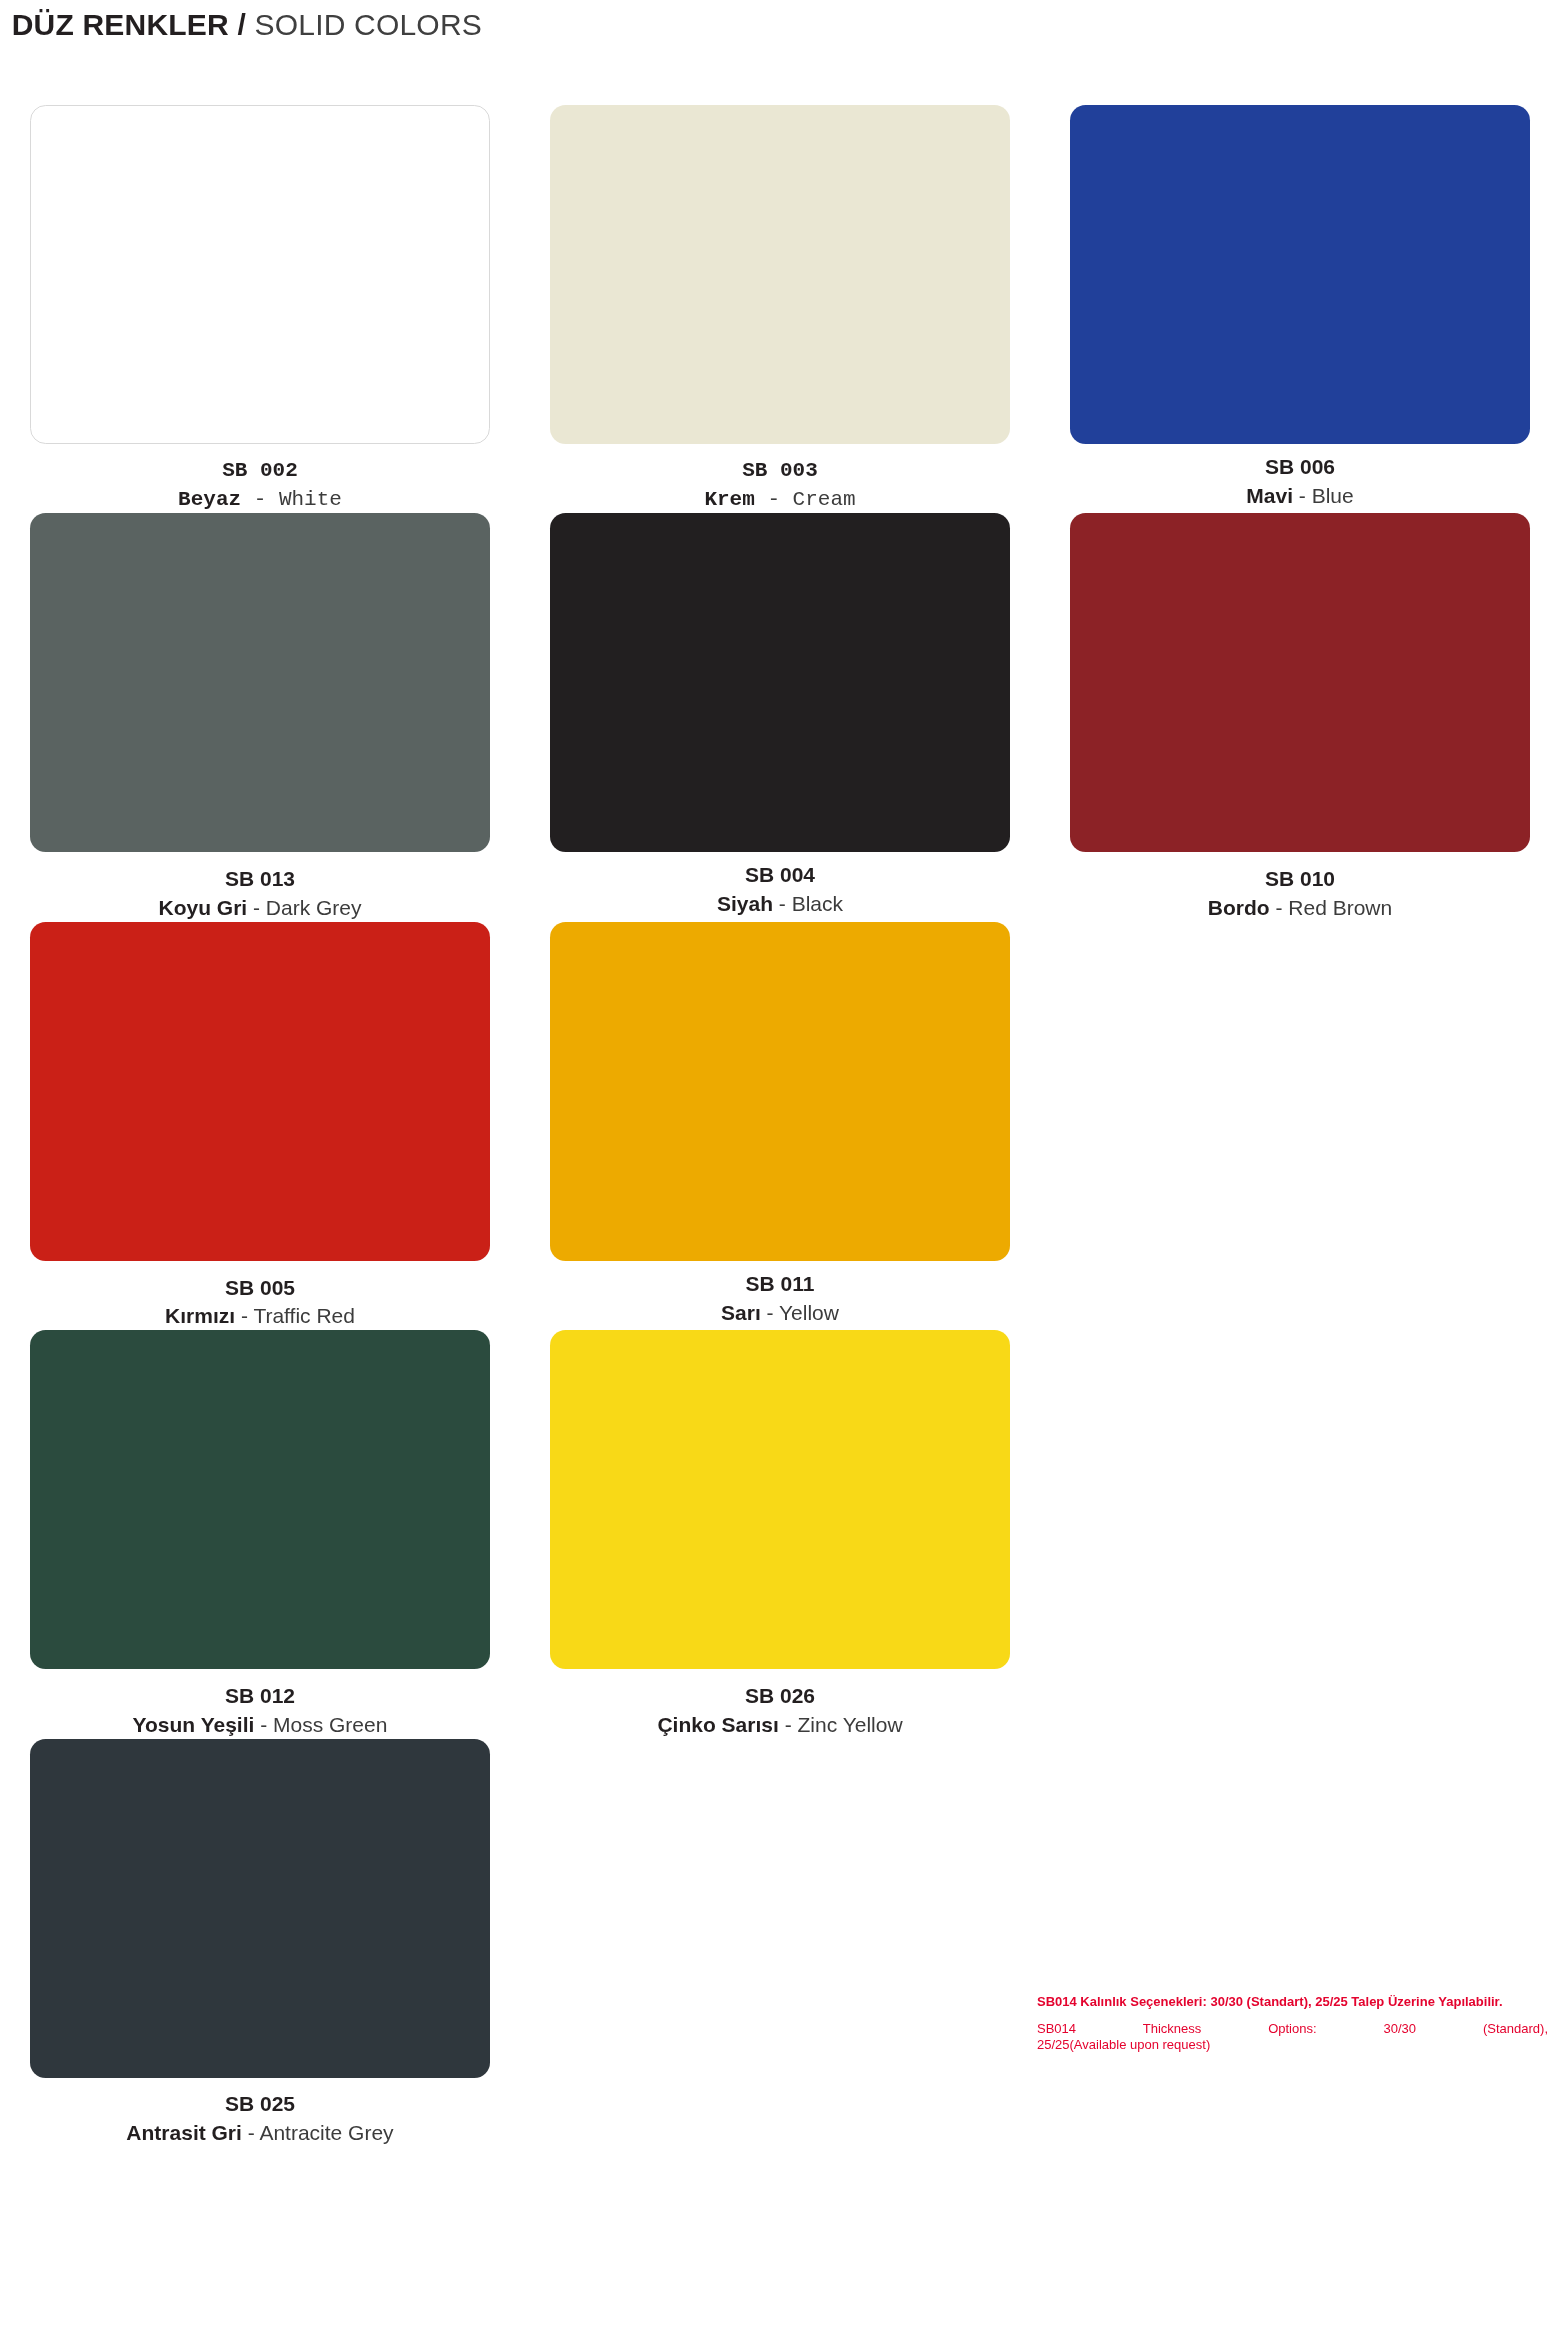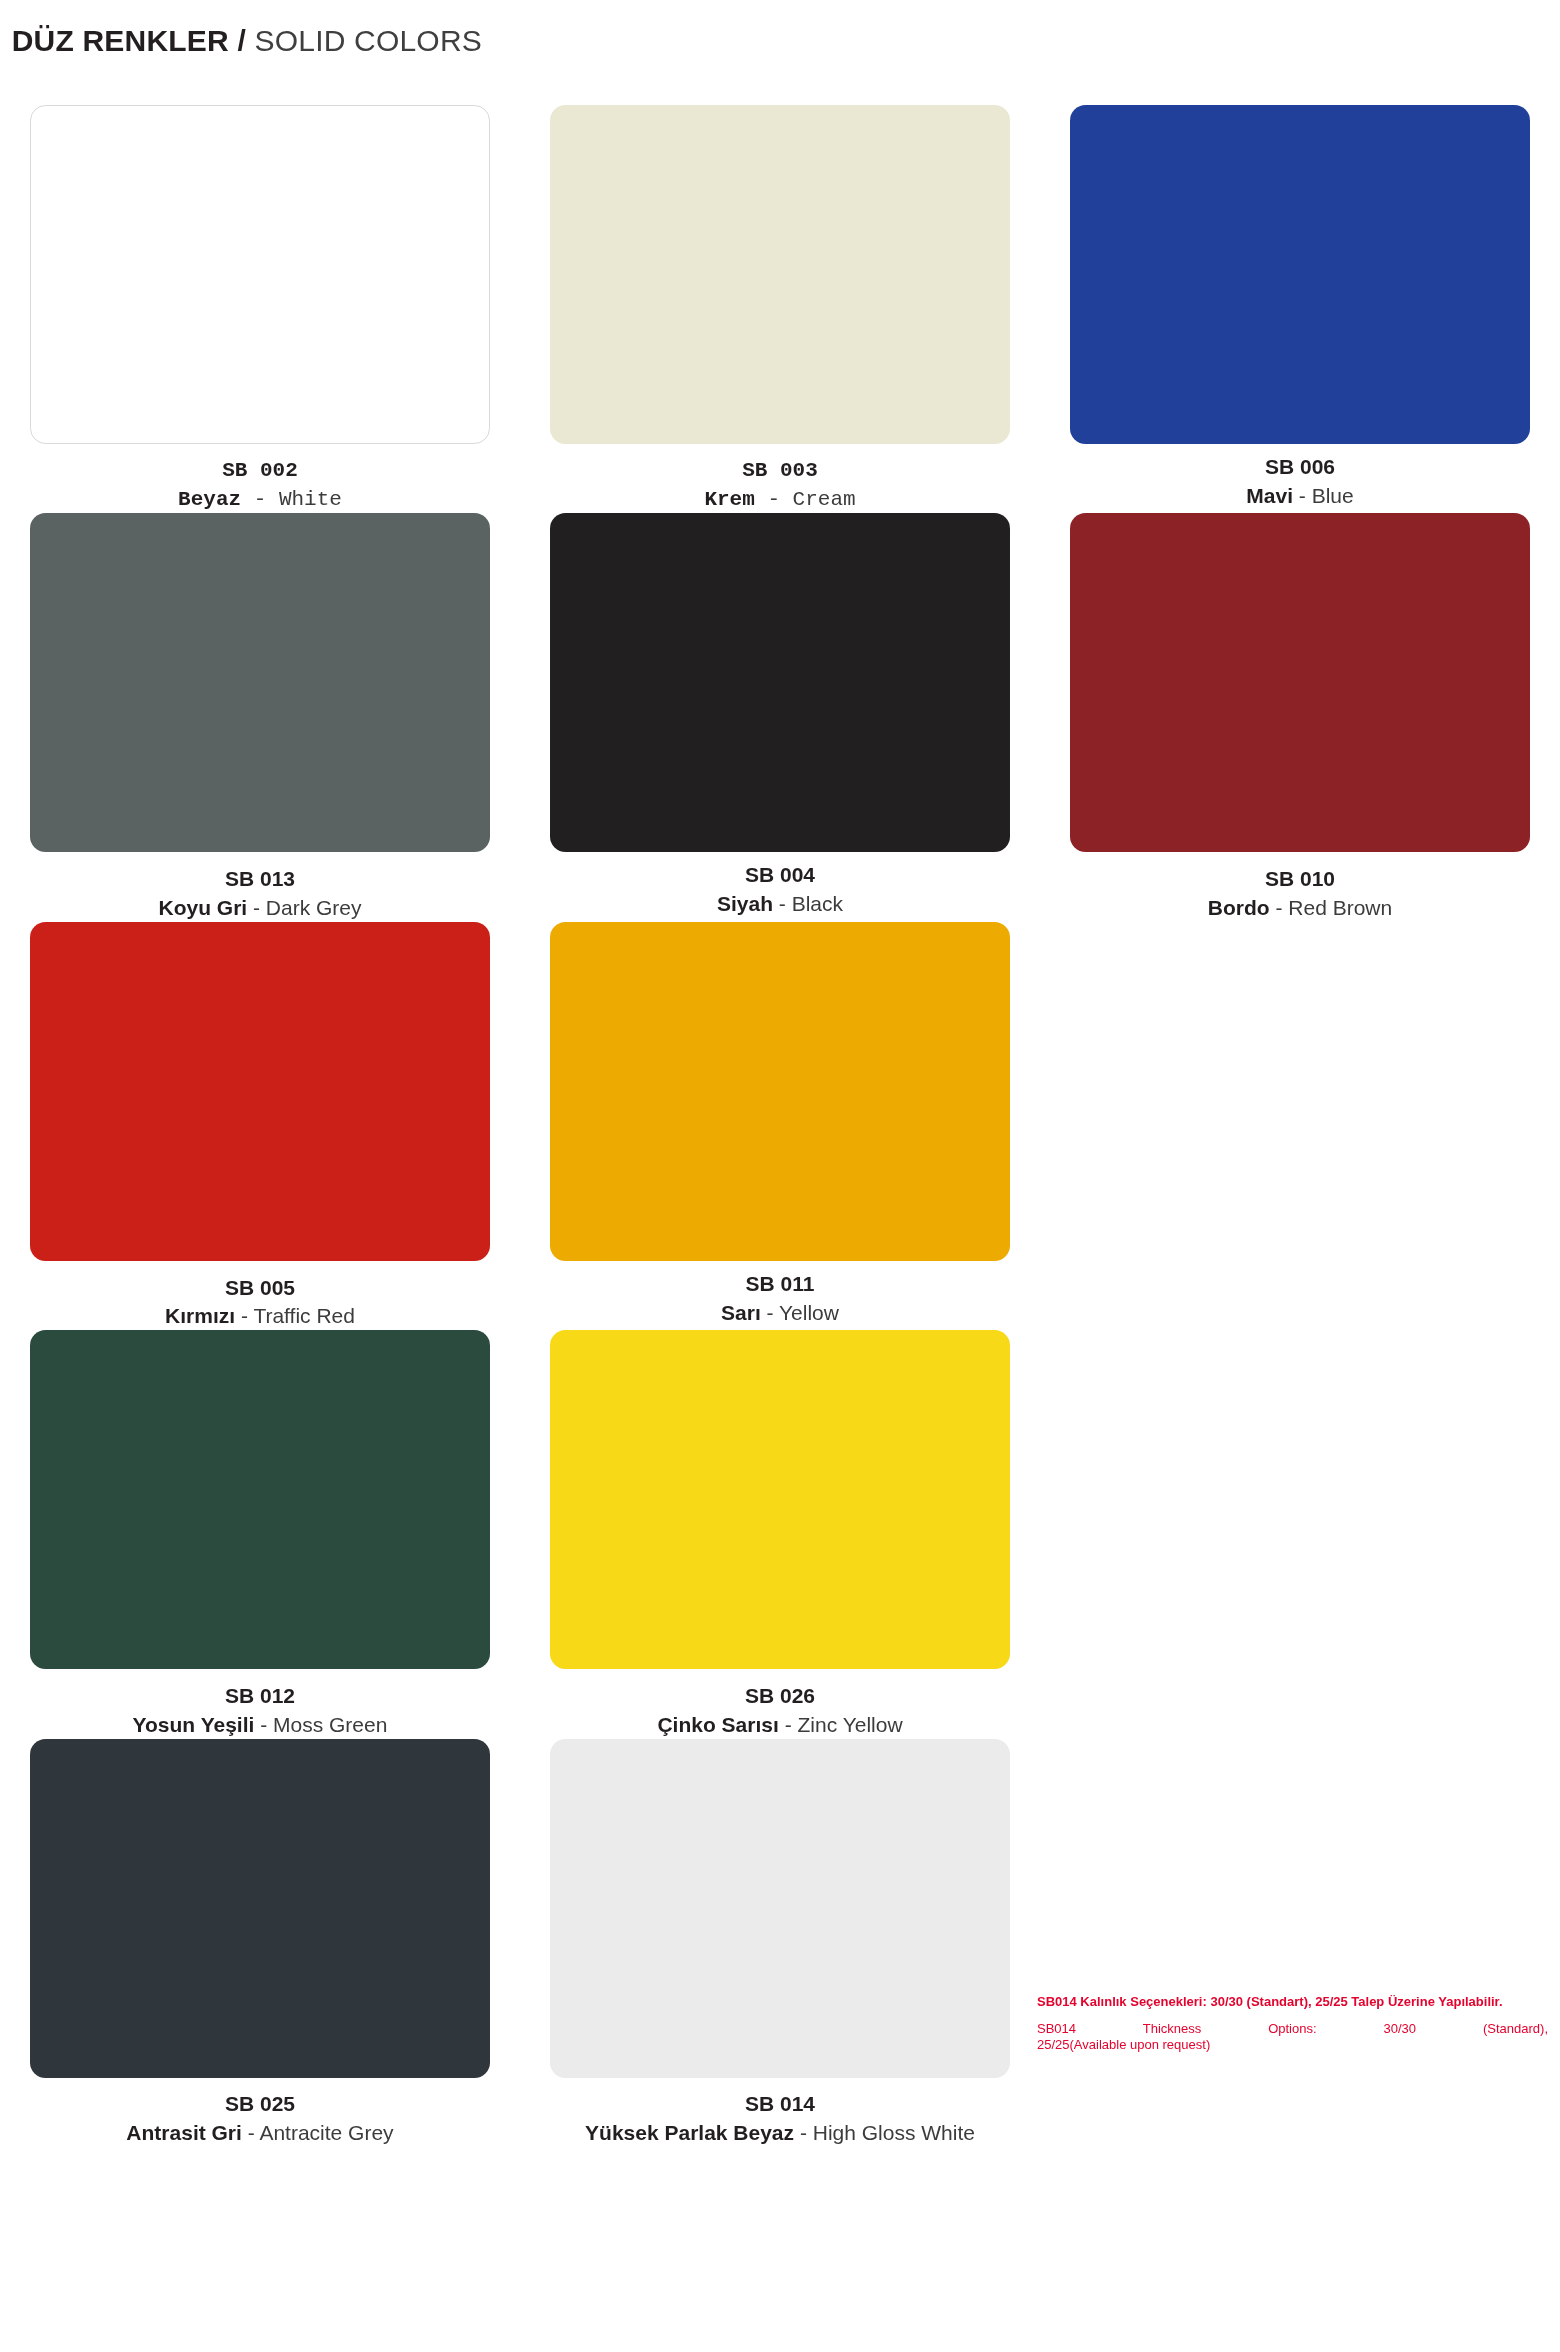"DÜZ RENKLER / SOLID COLORS" .page-header { top: 24px -> 8px }
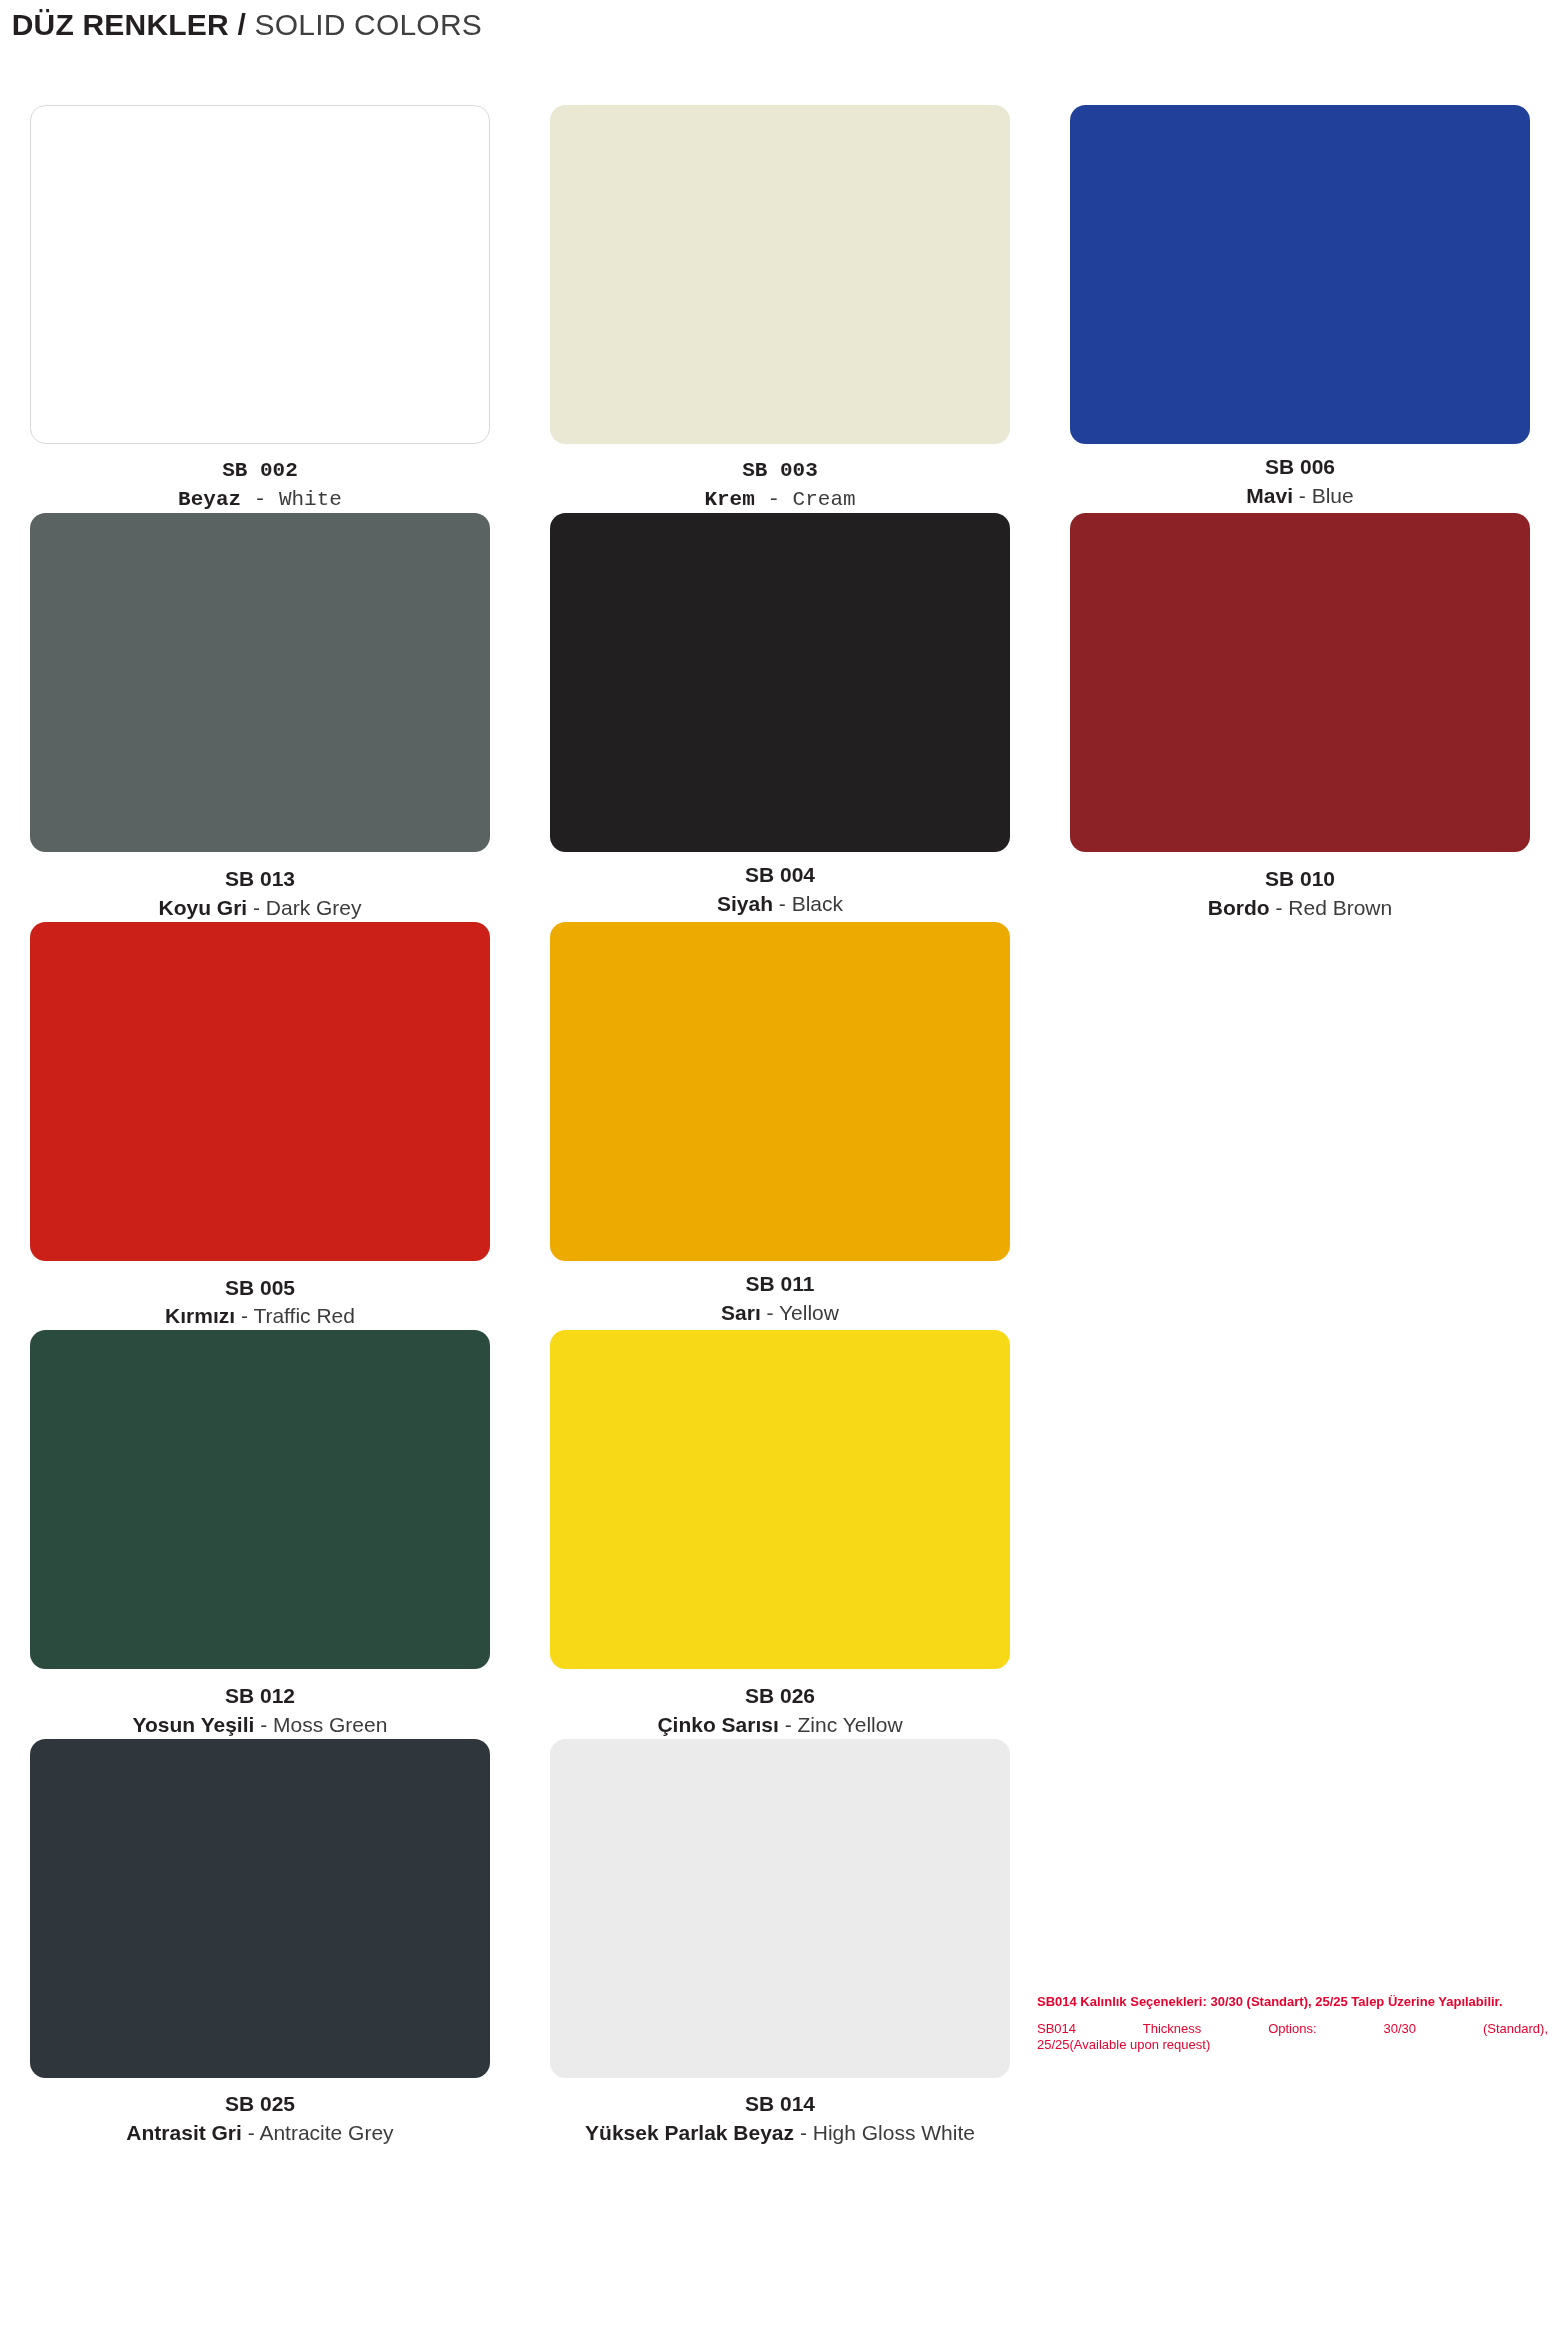"SB 014" div.cell { html: <div> <div></div> <div> <span>SB 014</span><span>Yüksek Parlak Beyaz</span><span> - </span><span>High Gloss White</span> </div> </div> -> none }
